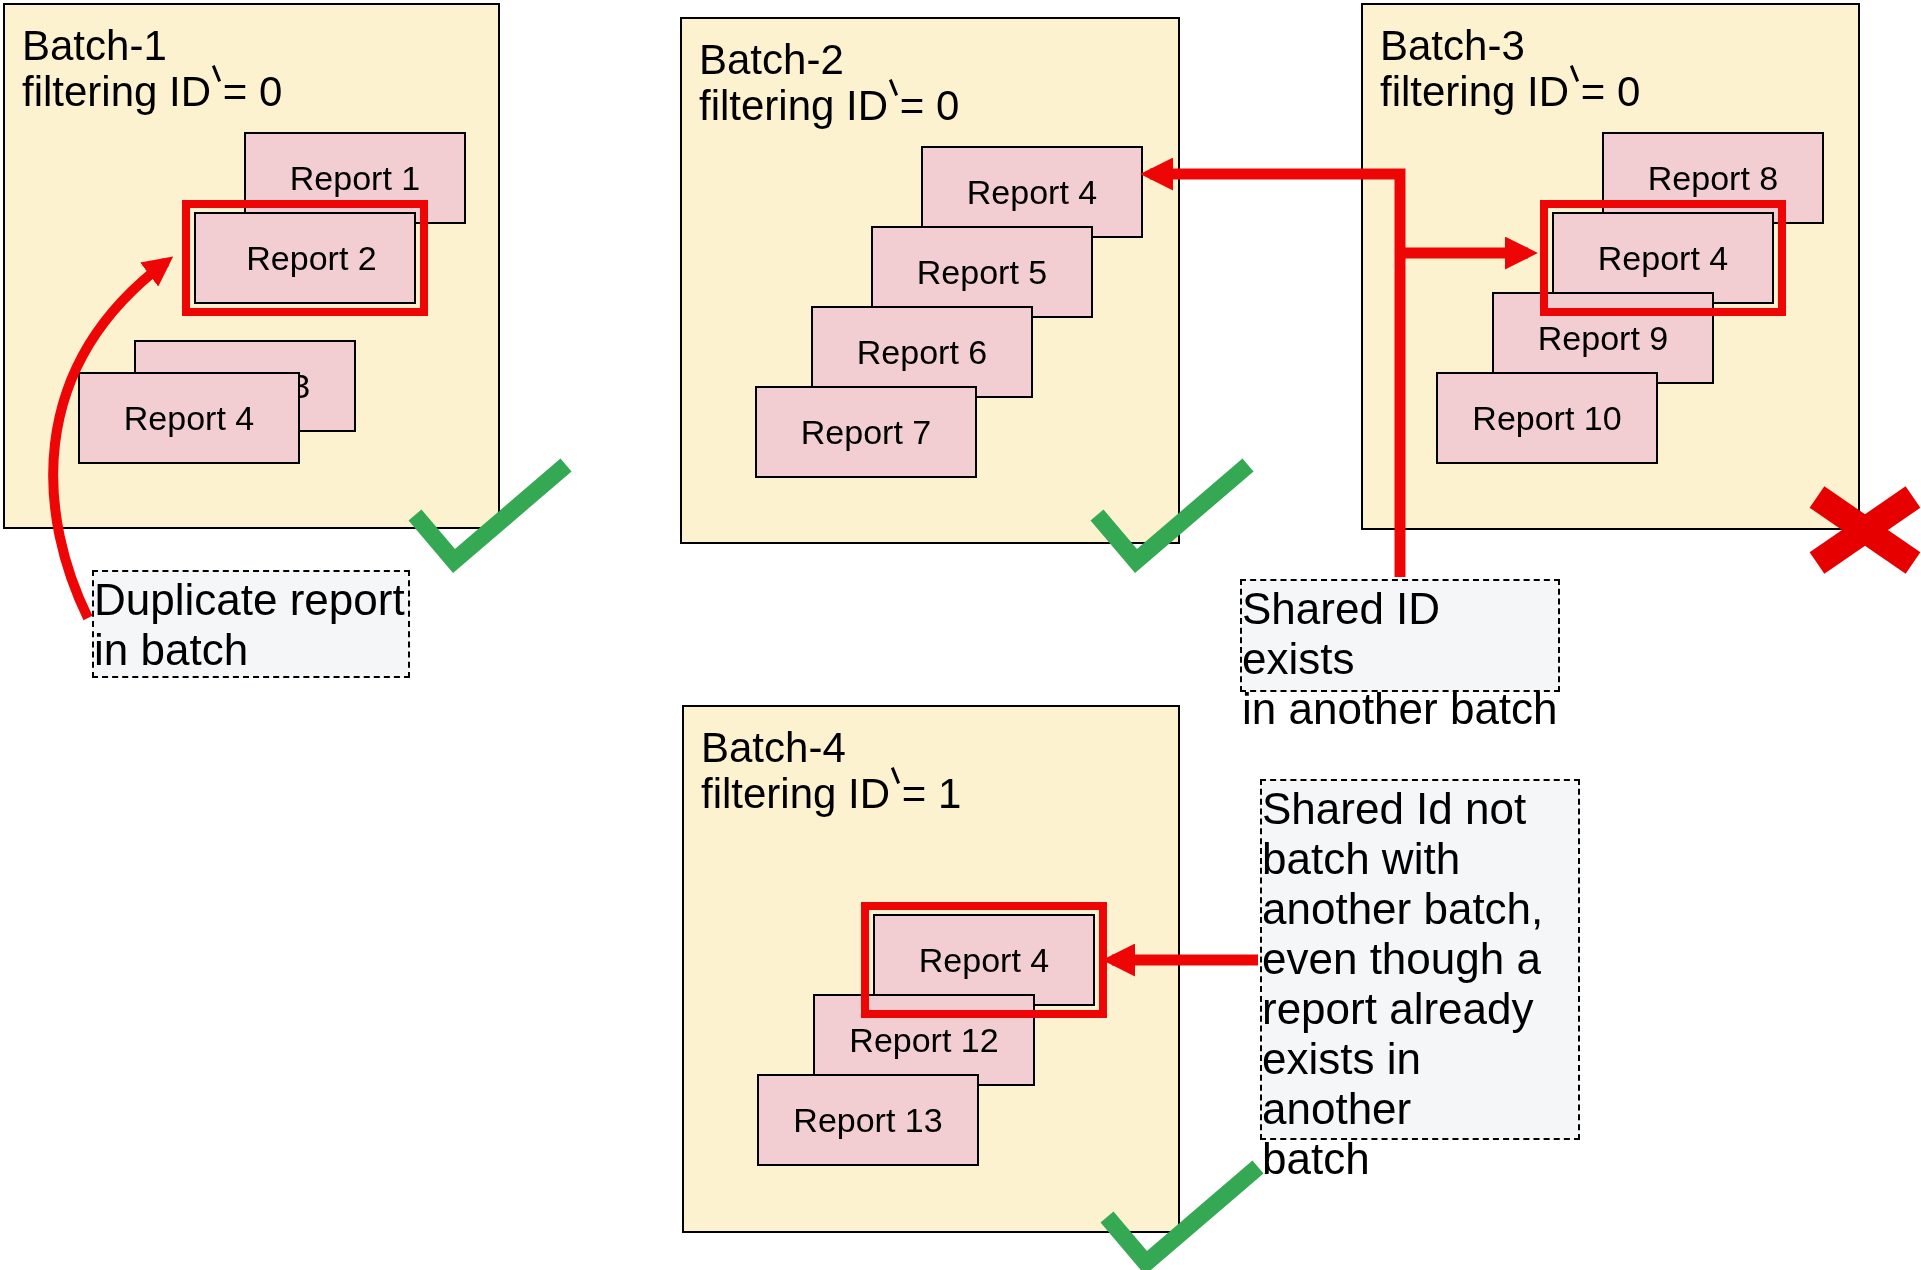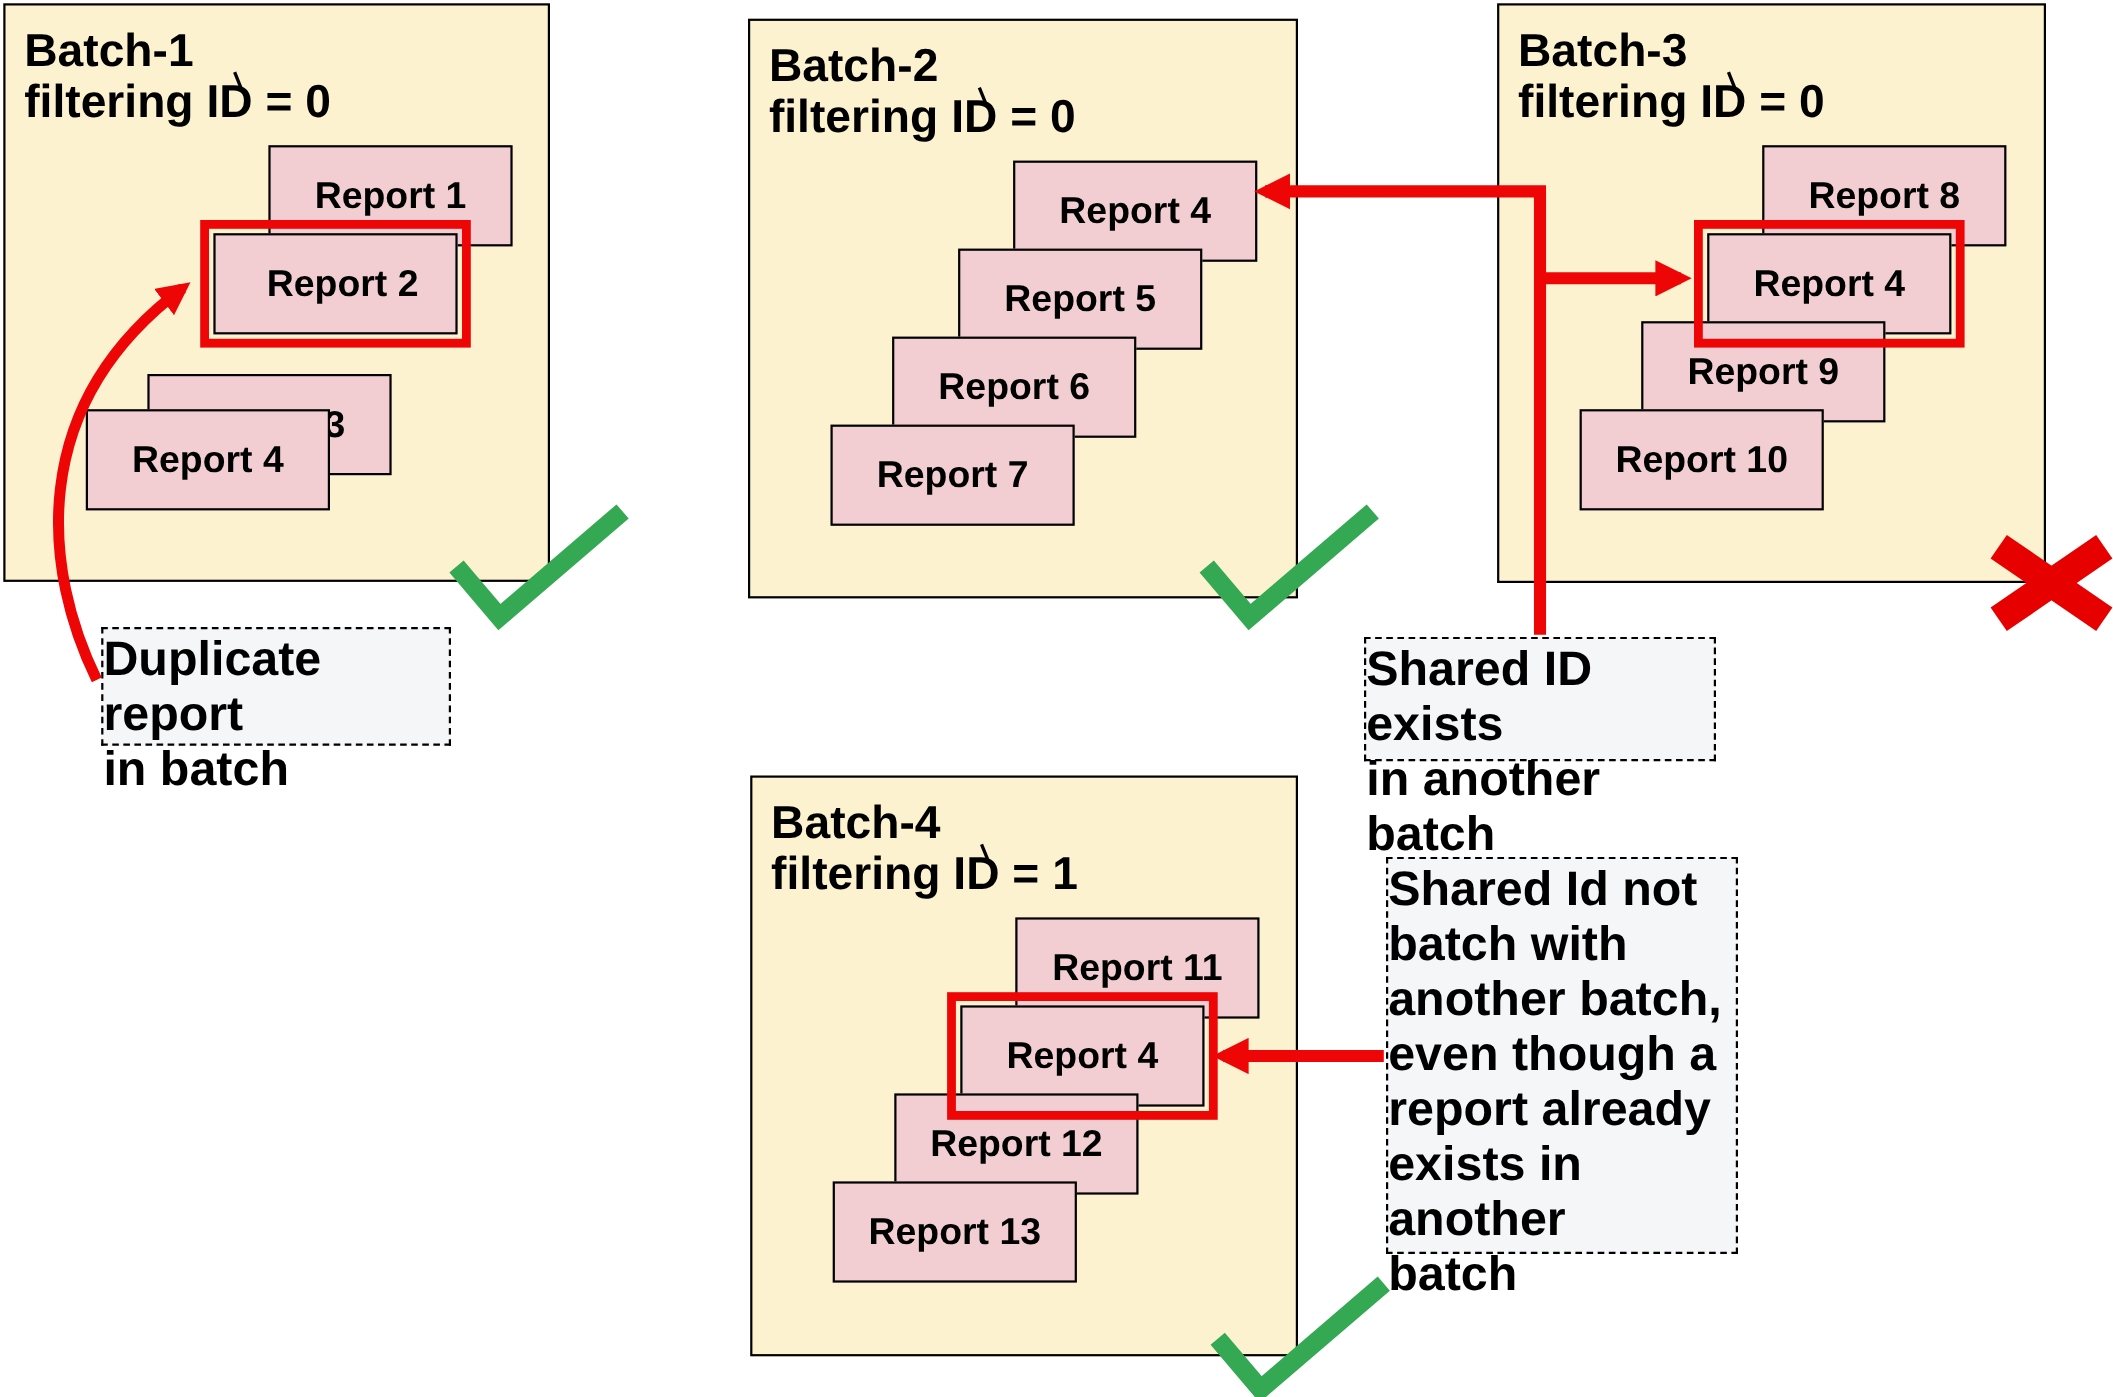"Batch-1" #canvas { font-weight: bold -> none }
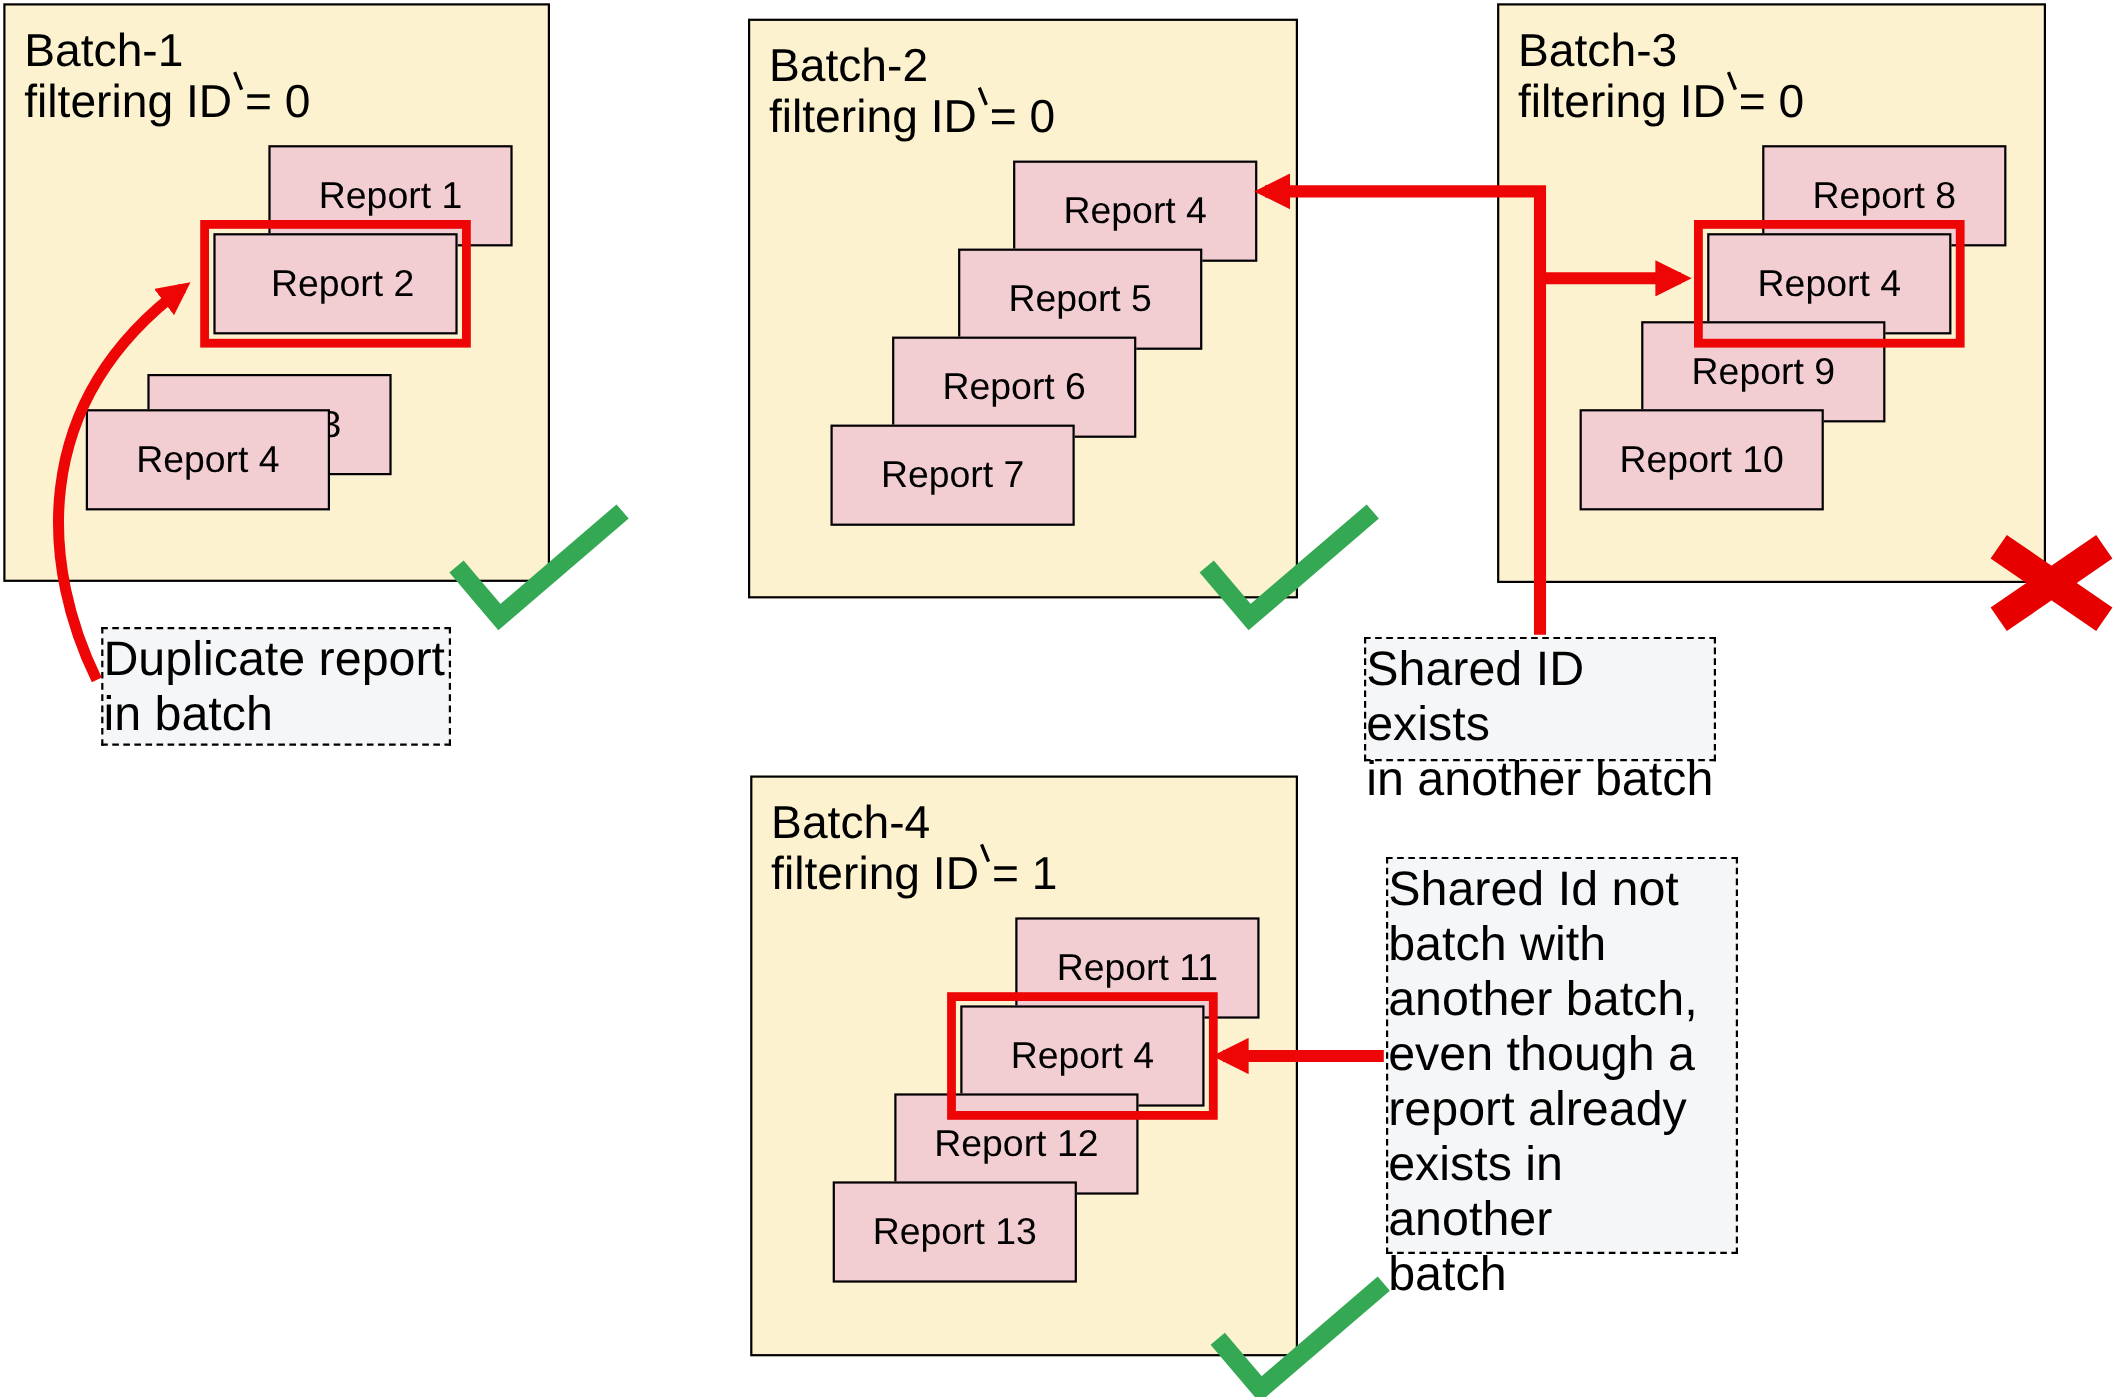"Report 11" div.report { html: <div> <div>Report 11</div> </div> -> none }
